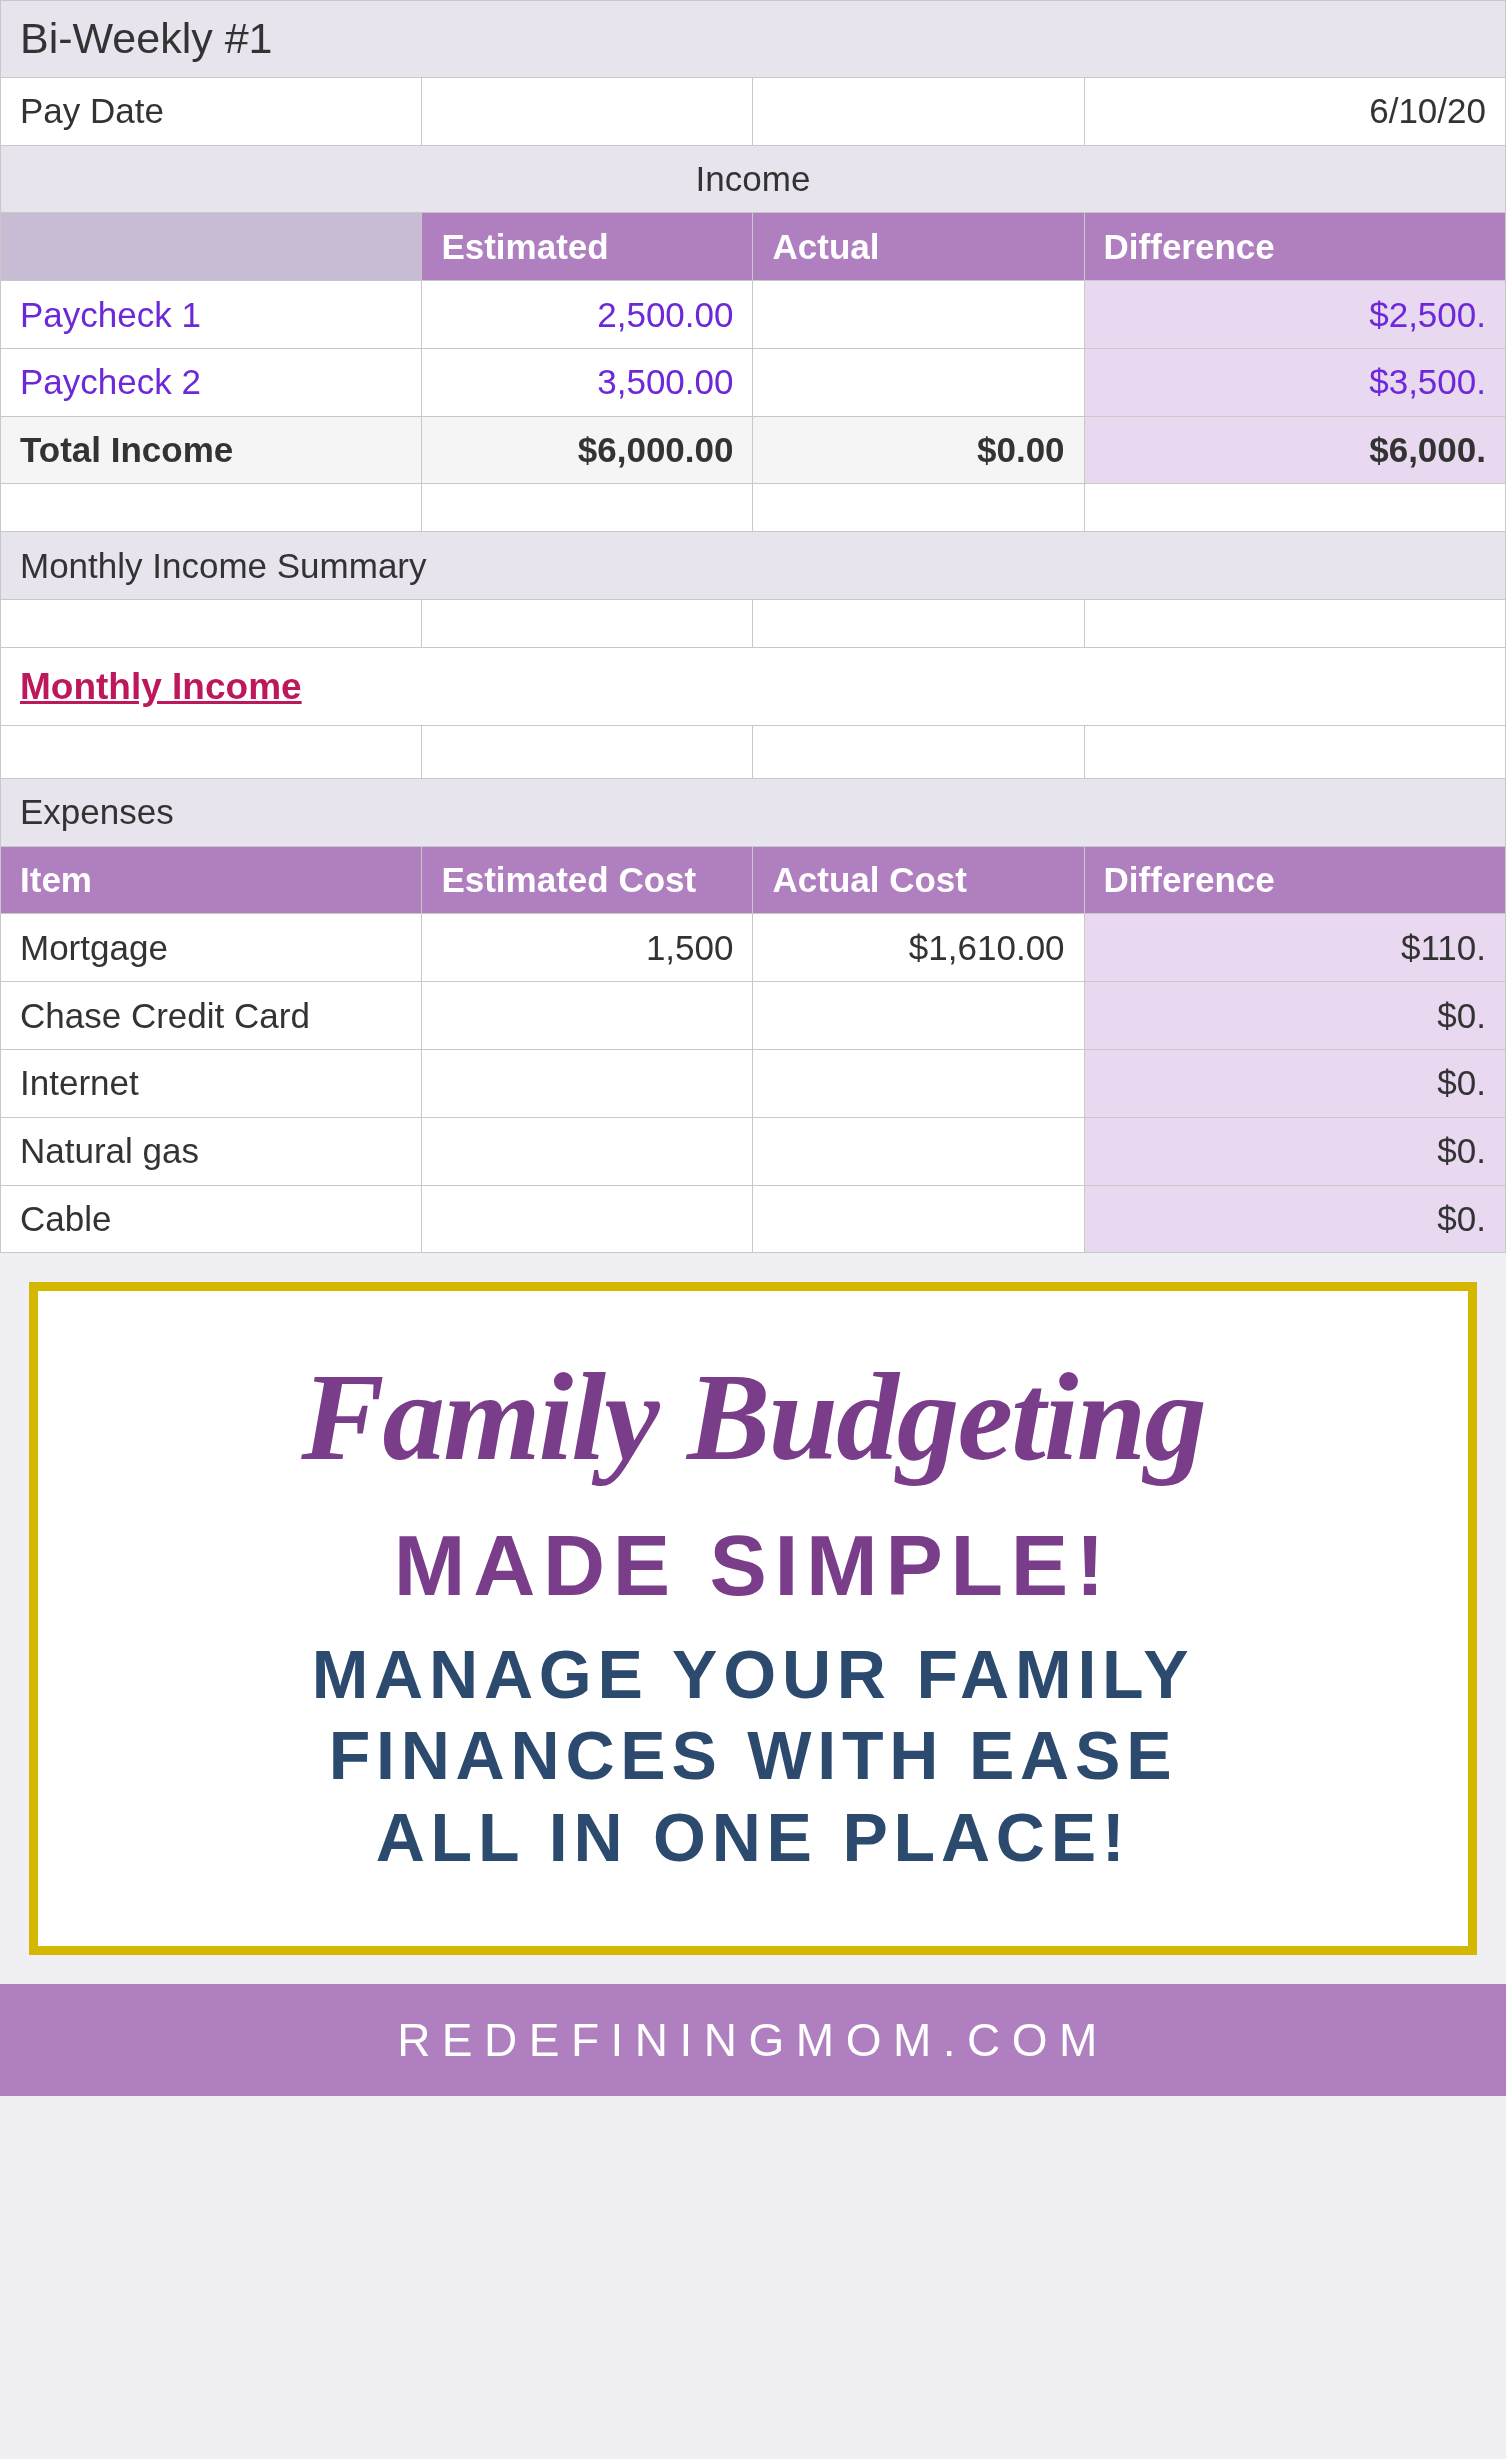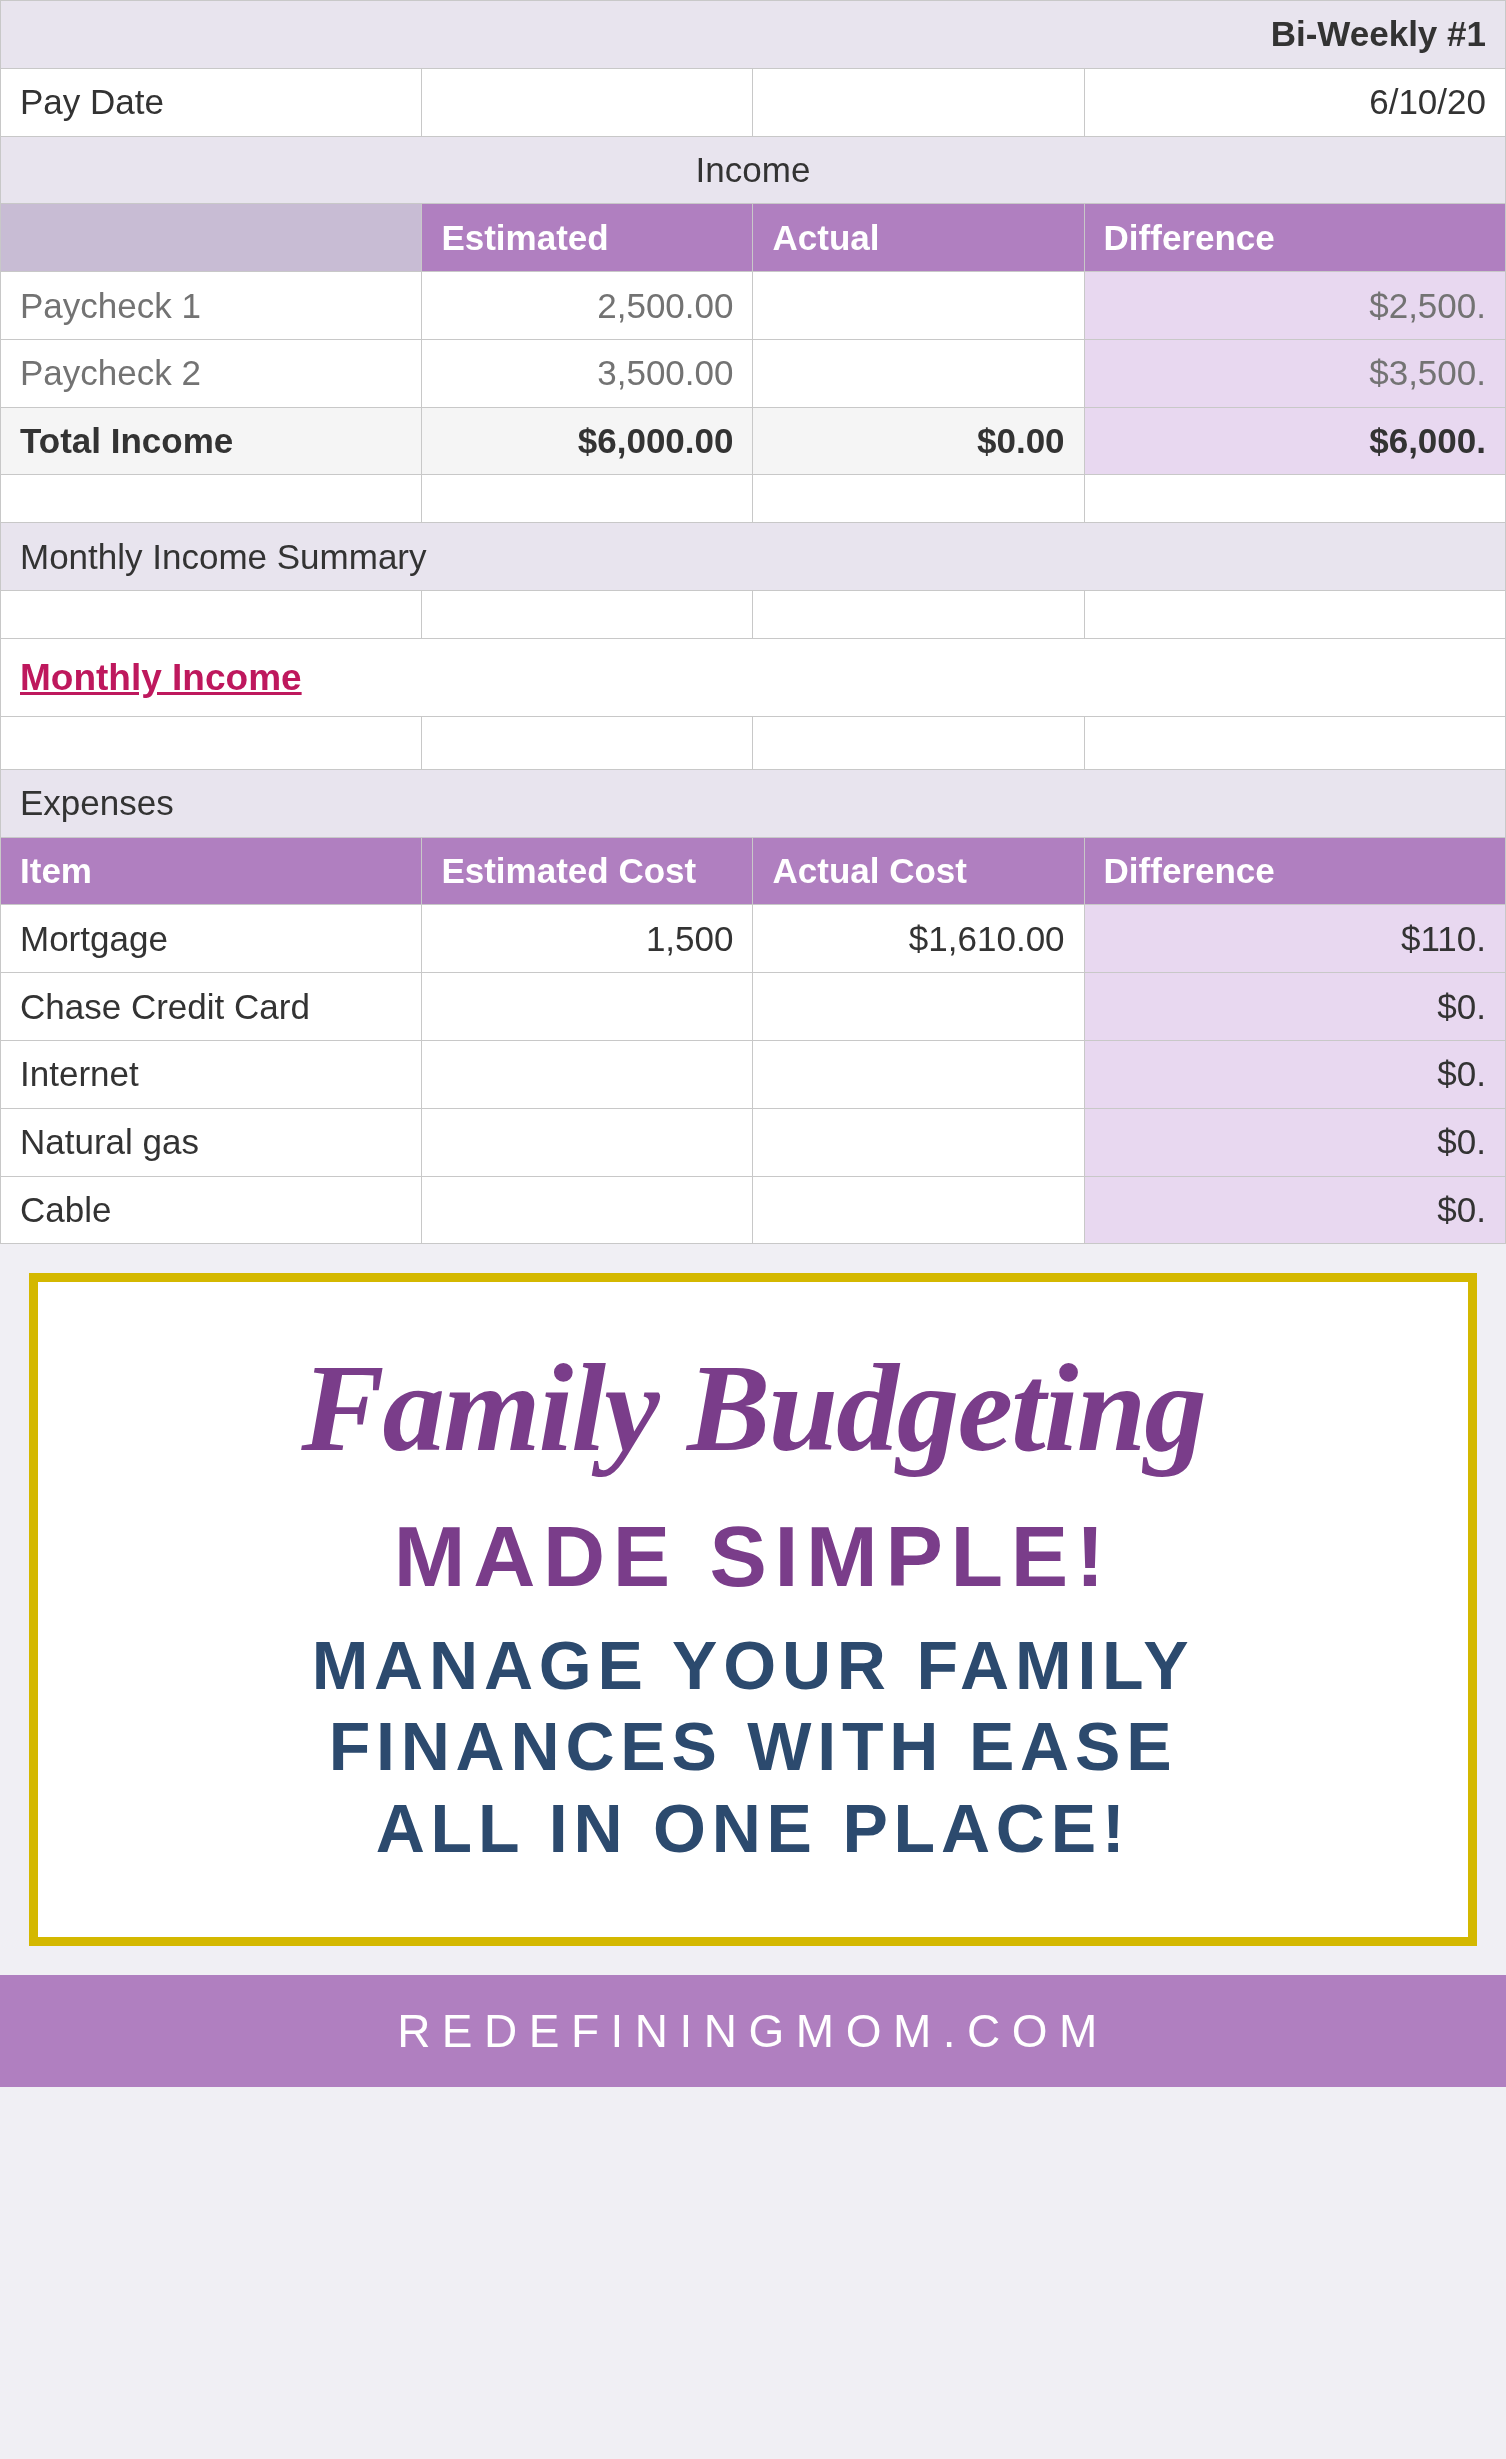"Bi-Weekly #1" .row-biweekly td { font-size: 35px -> 43px; font-weight: bold -> none; text-align: right -> left }
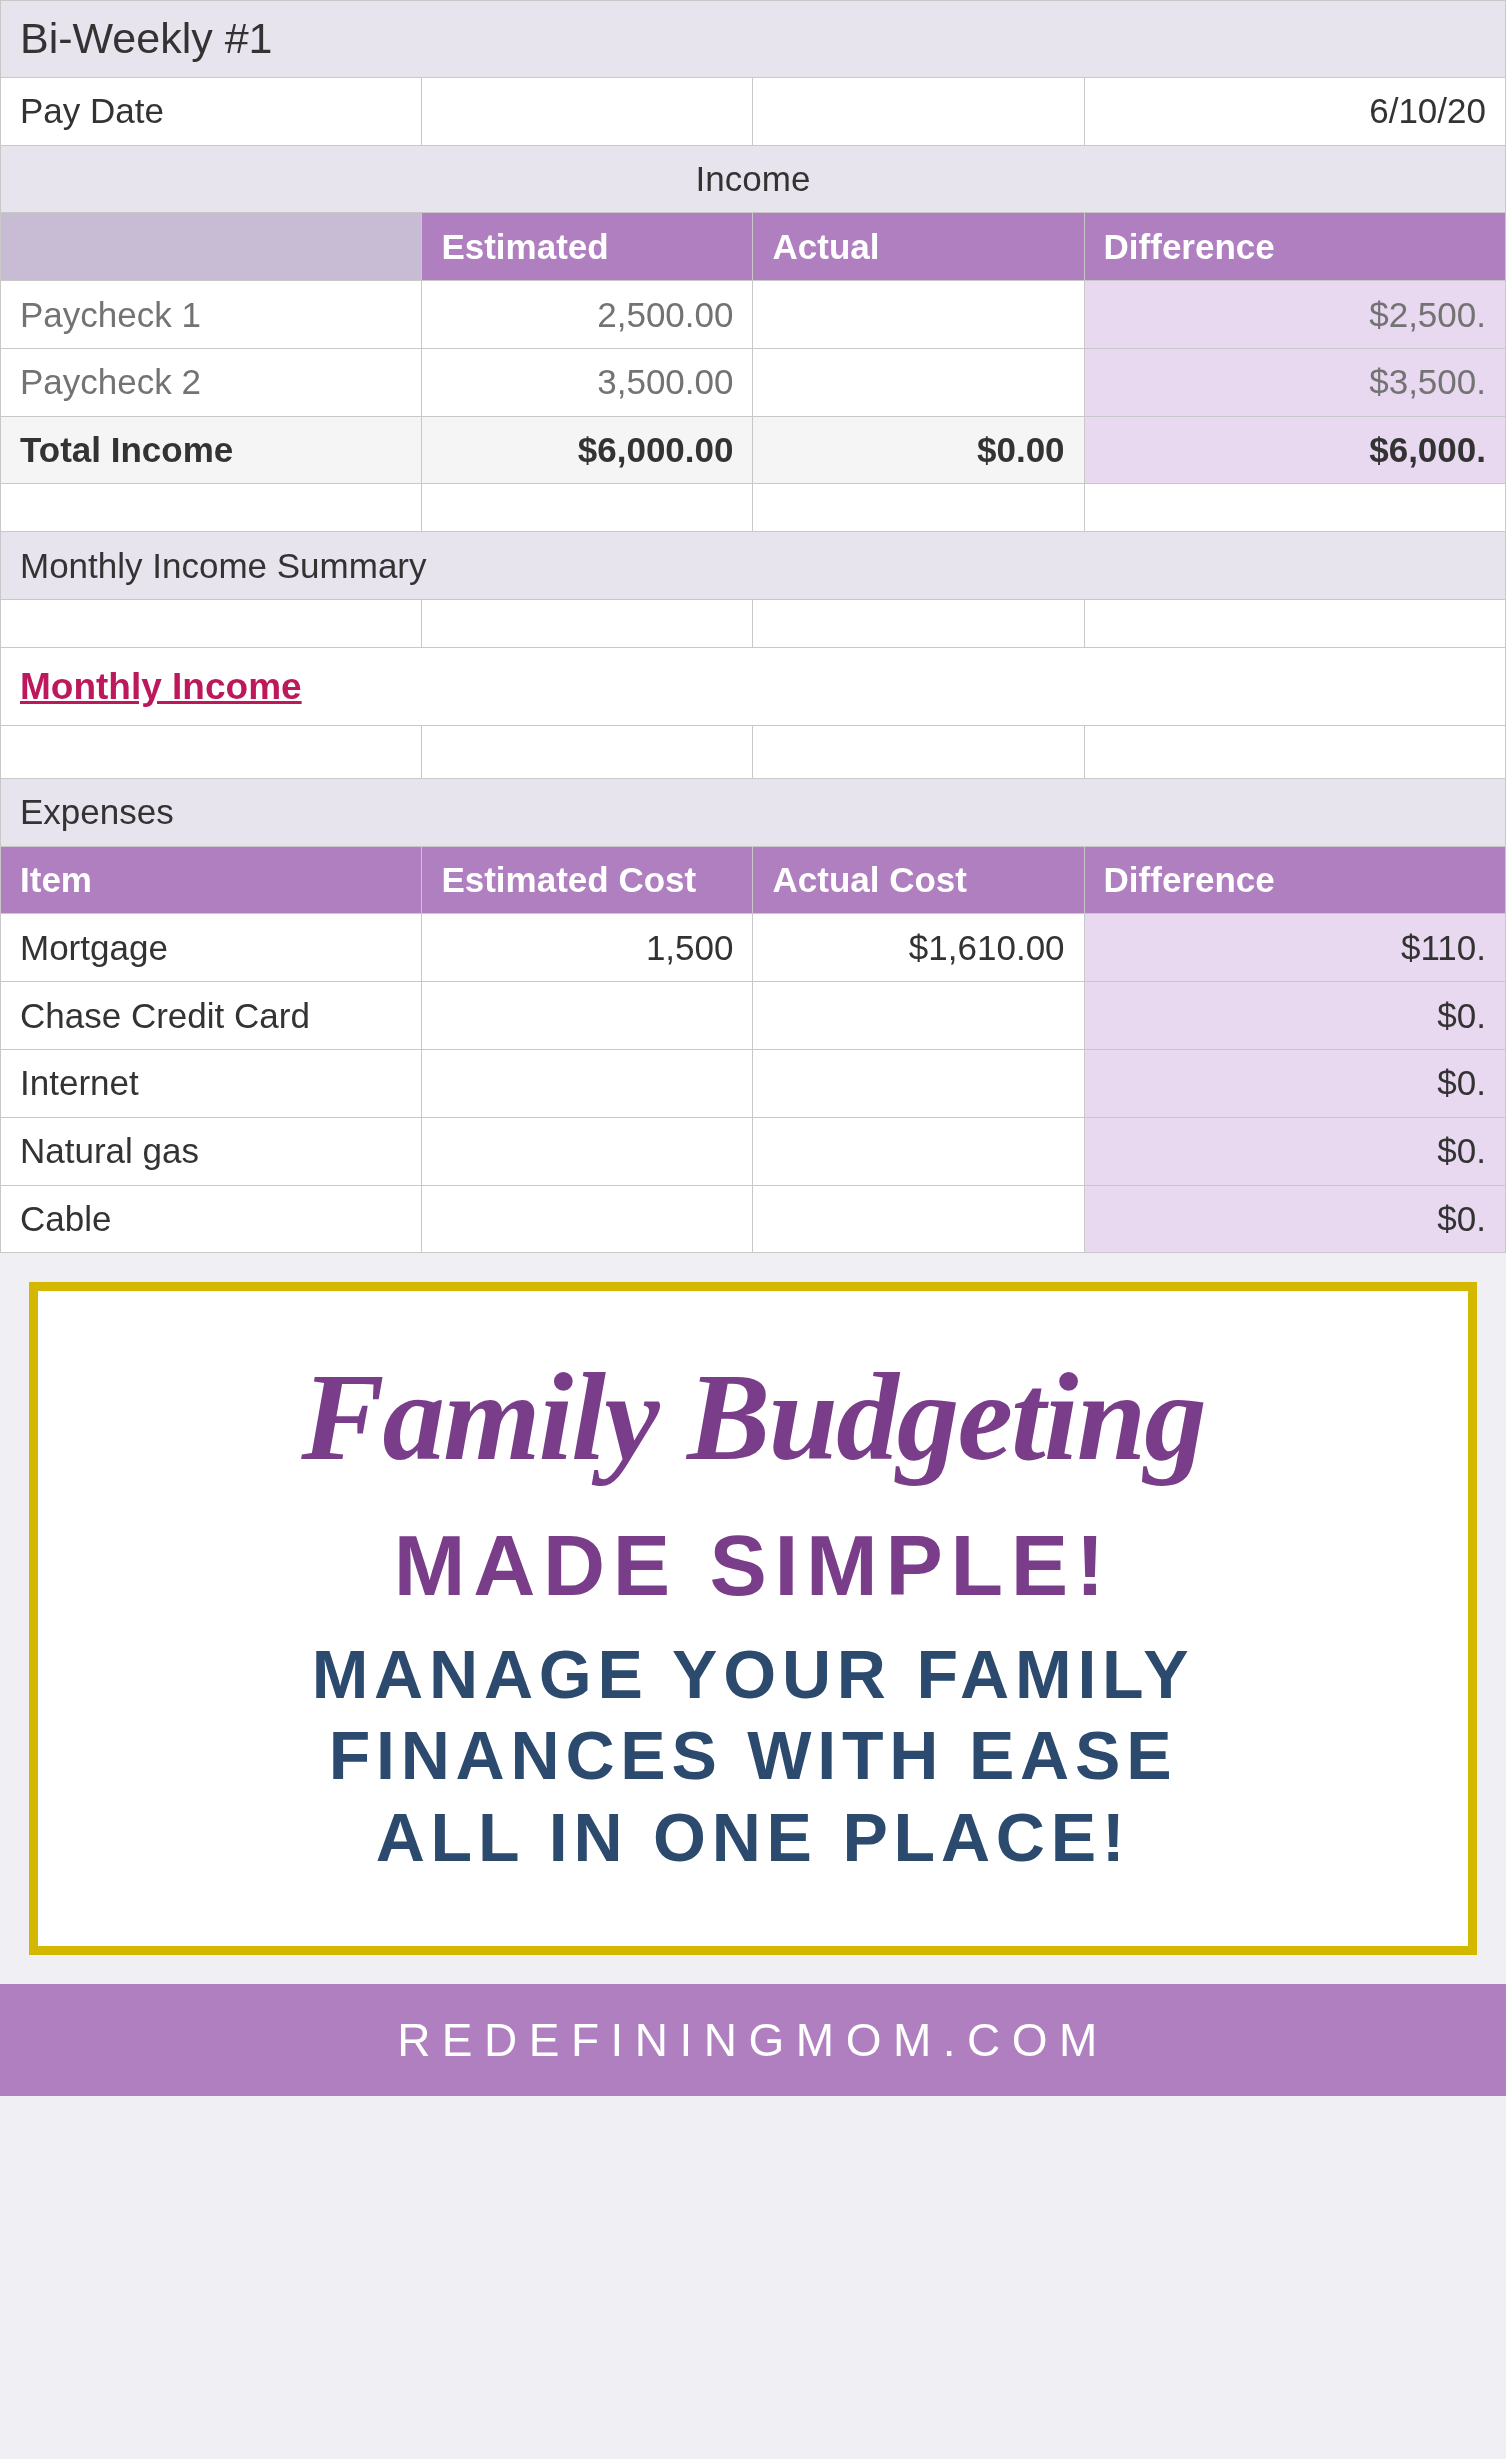"Paycheck 1" .row-data td { color: #737373 -> #6d28d9 }
